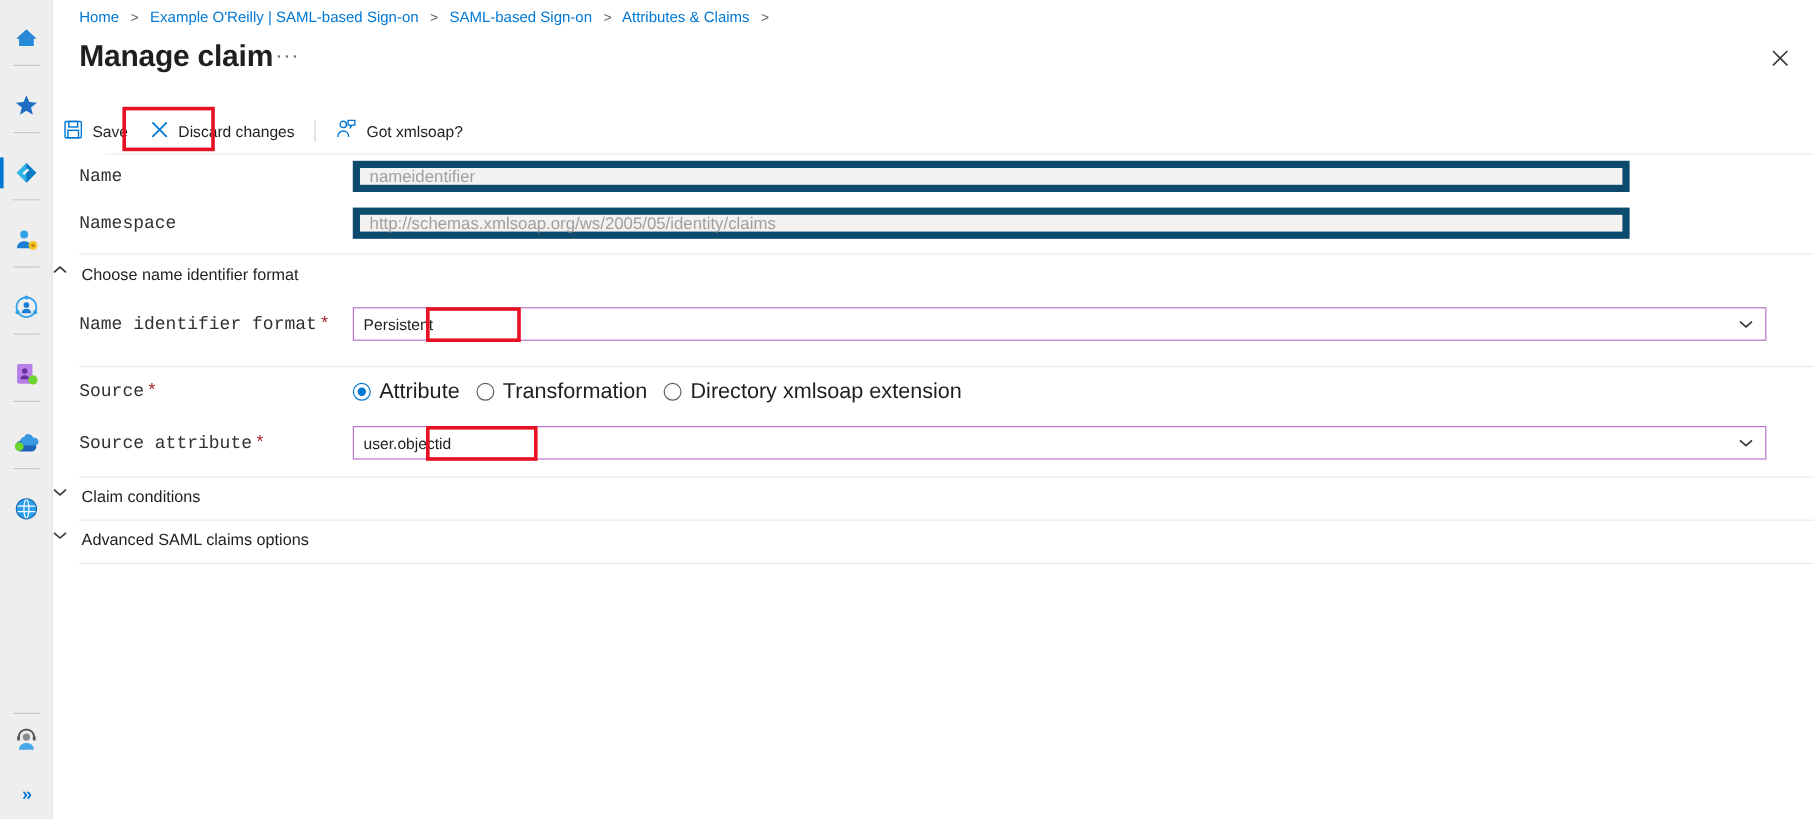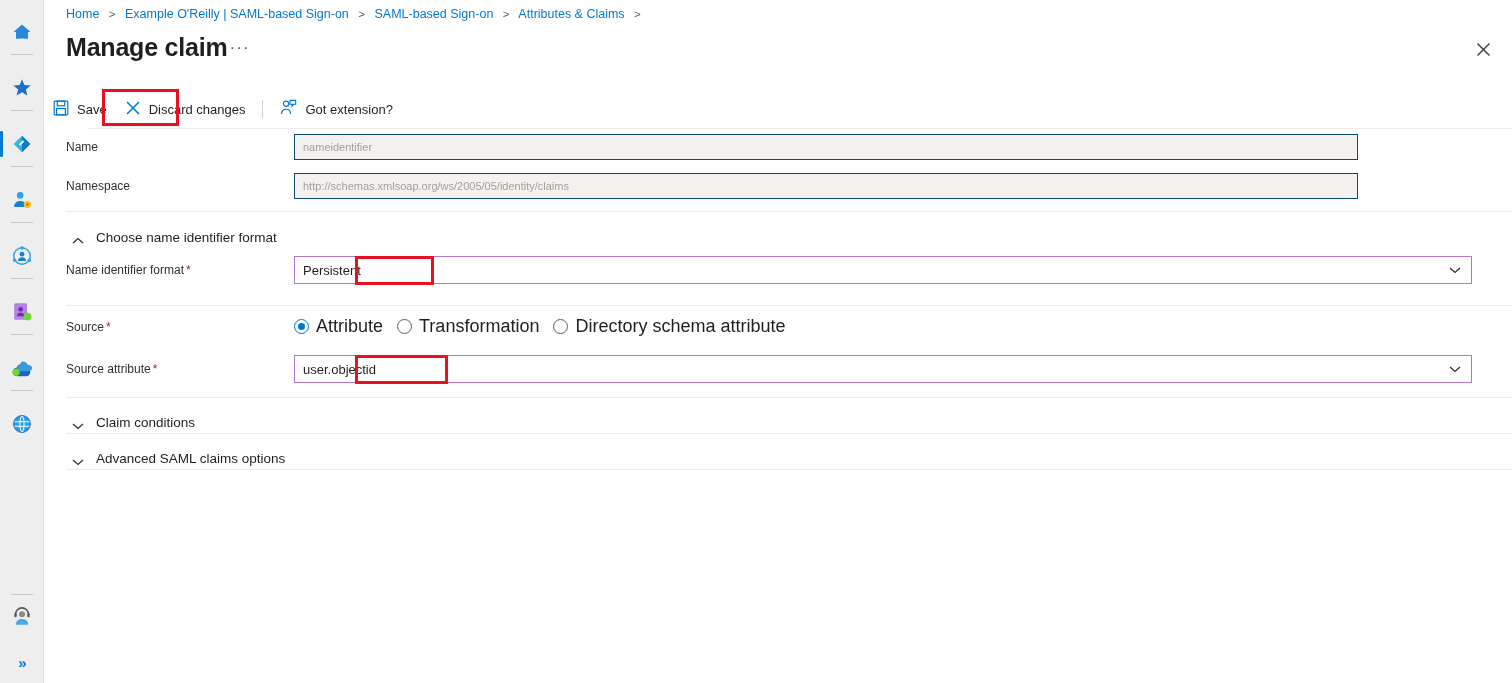"Got extension?" span { text: extension -> xmlsoap }
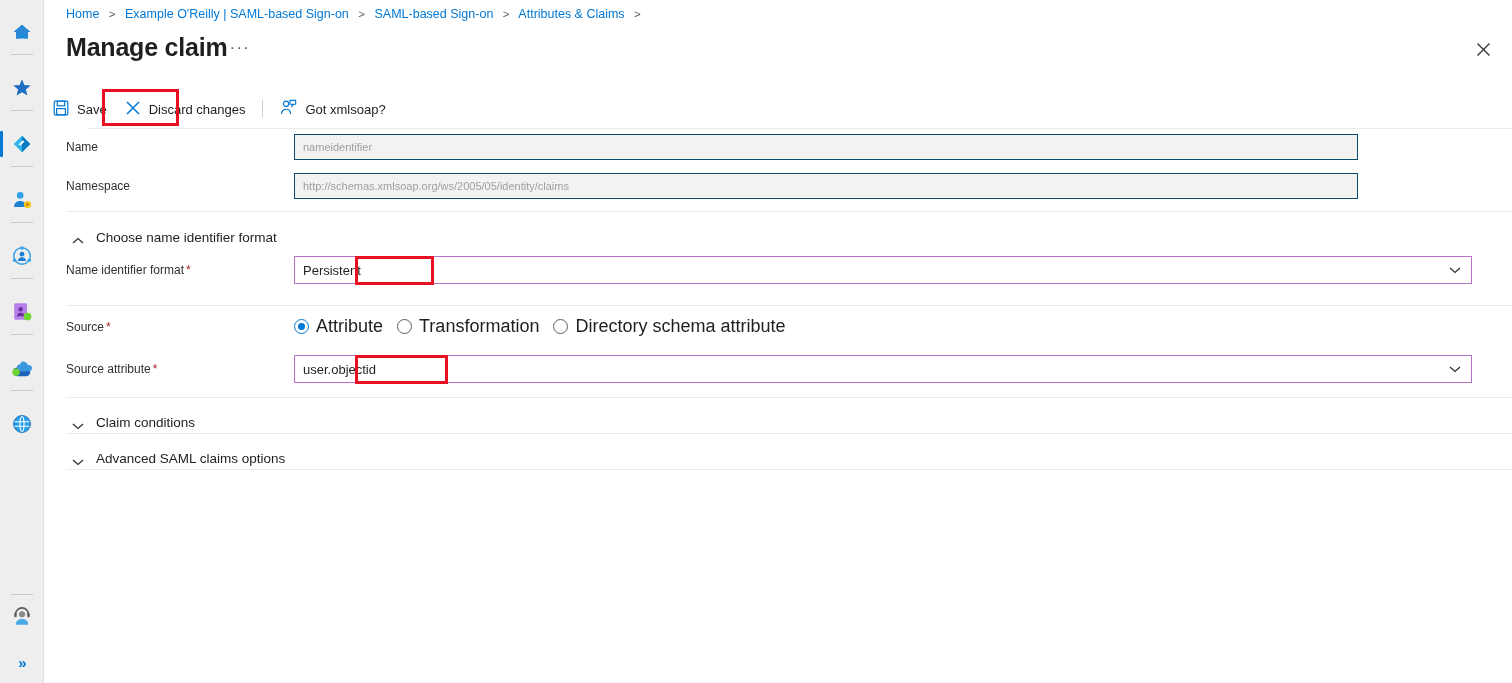"Name" .form-label { font-family: none -> Liberation Mono, monospace; font-size: 12px -> 15px }
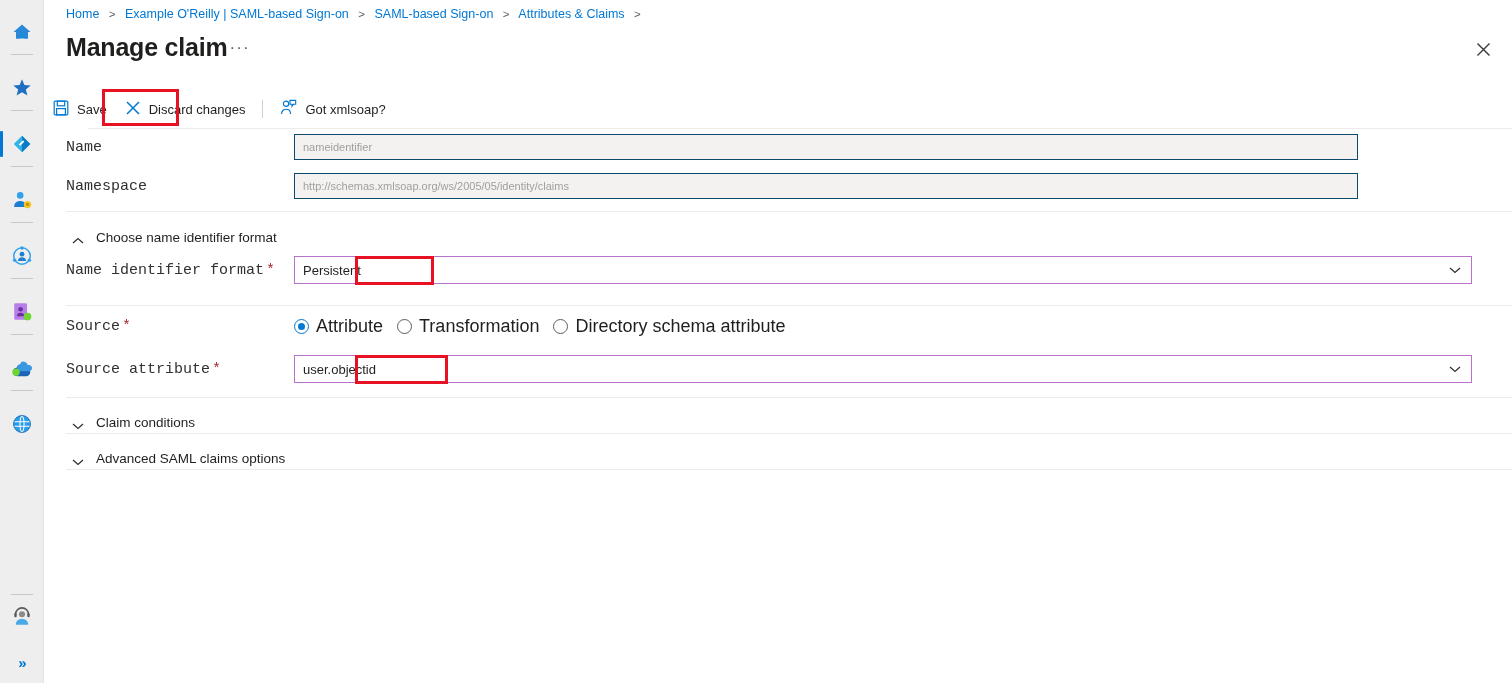"nameidentifier" .txt-disabled { border: 1px solid #0c4a6e -> 6px solid #0c4a6e; font-size: 11px -> 14px }
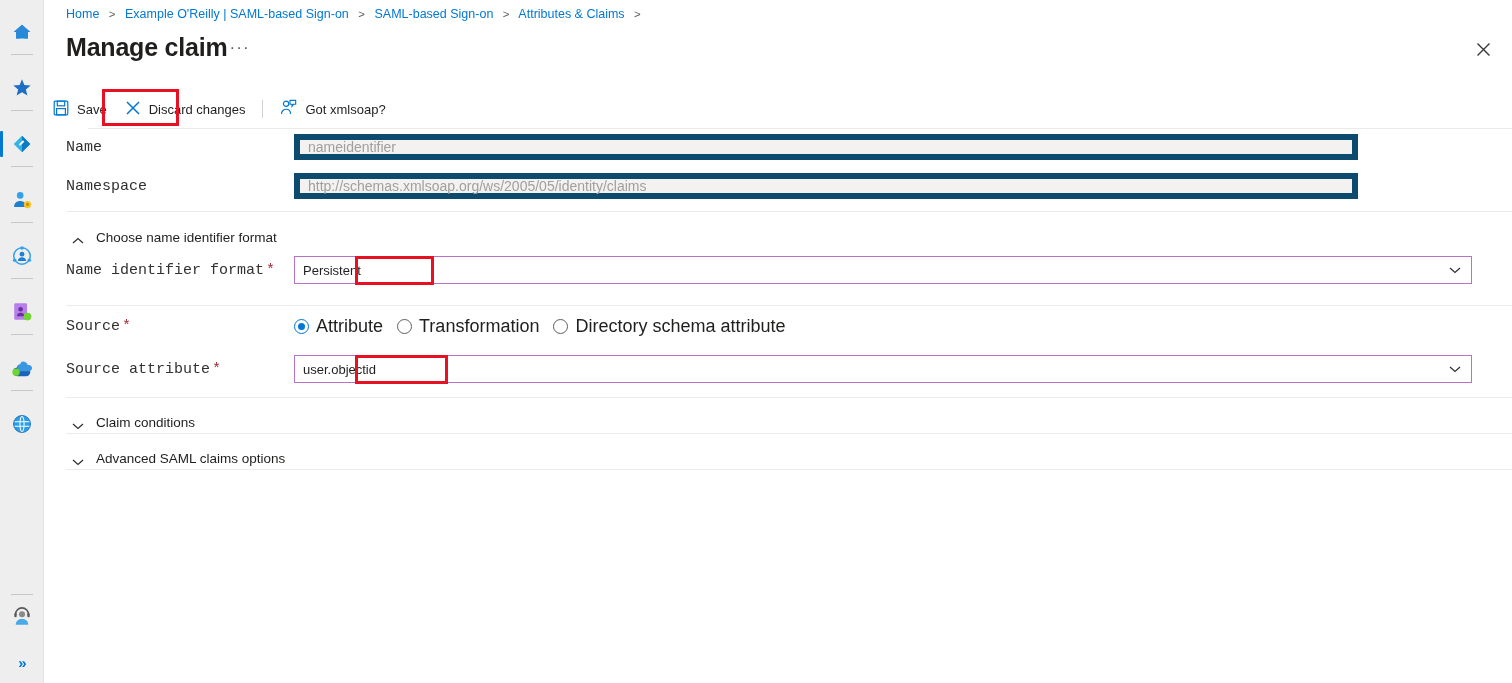"Choose name identifier format" .section-head { align-items: flex-end -> flex-start; padding-left: 28px -> none }
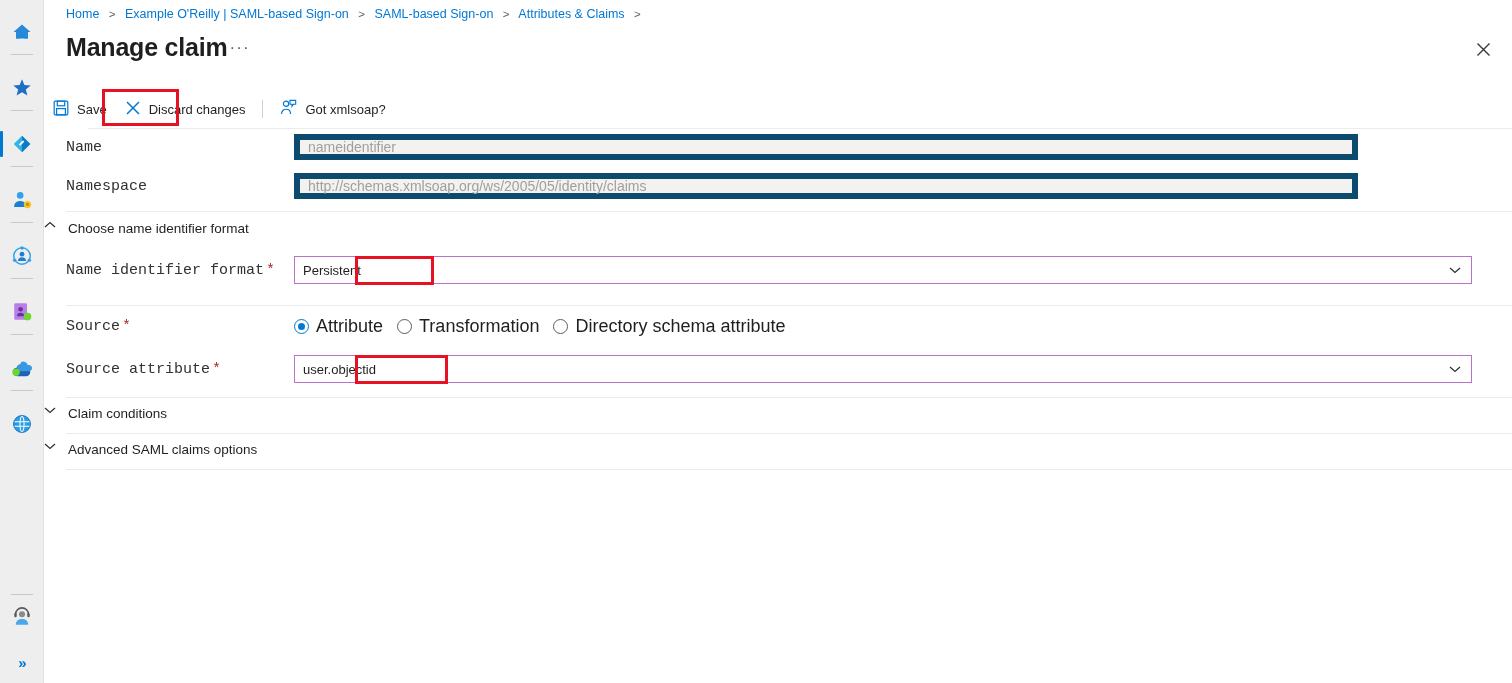"Directory schema attribute" span { text: schema attribute -> xmlsoap extension }
